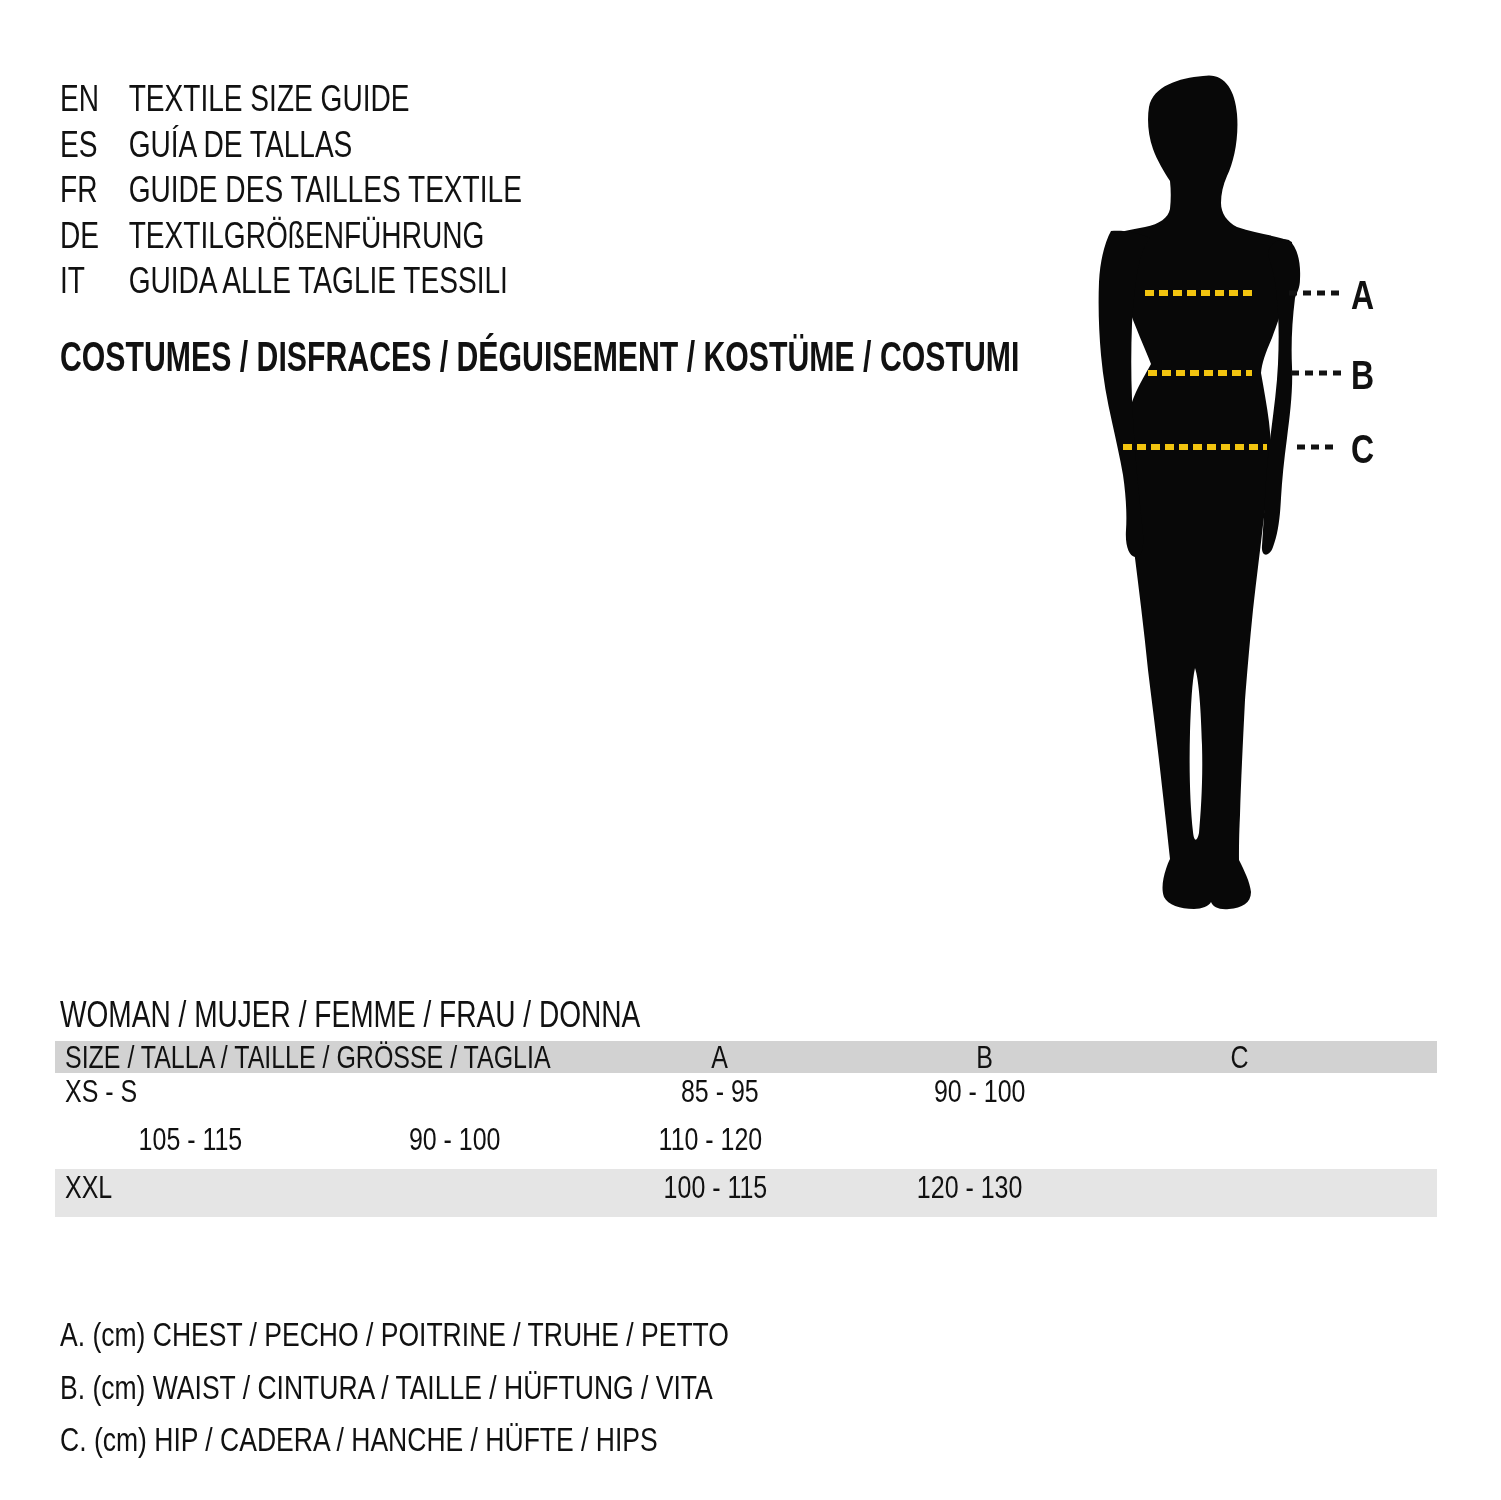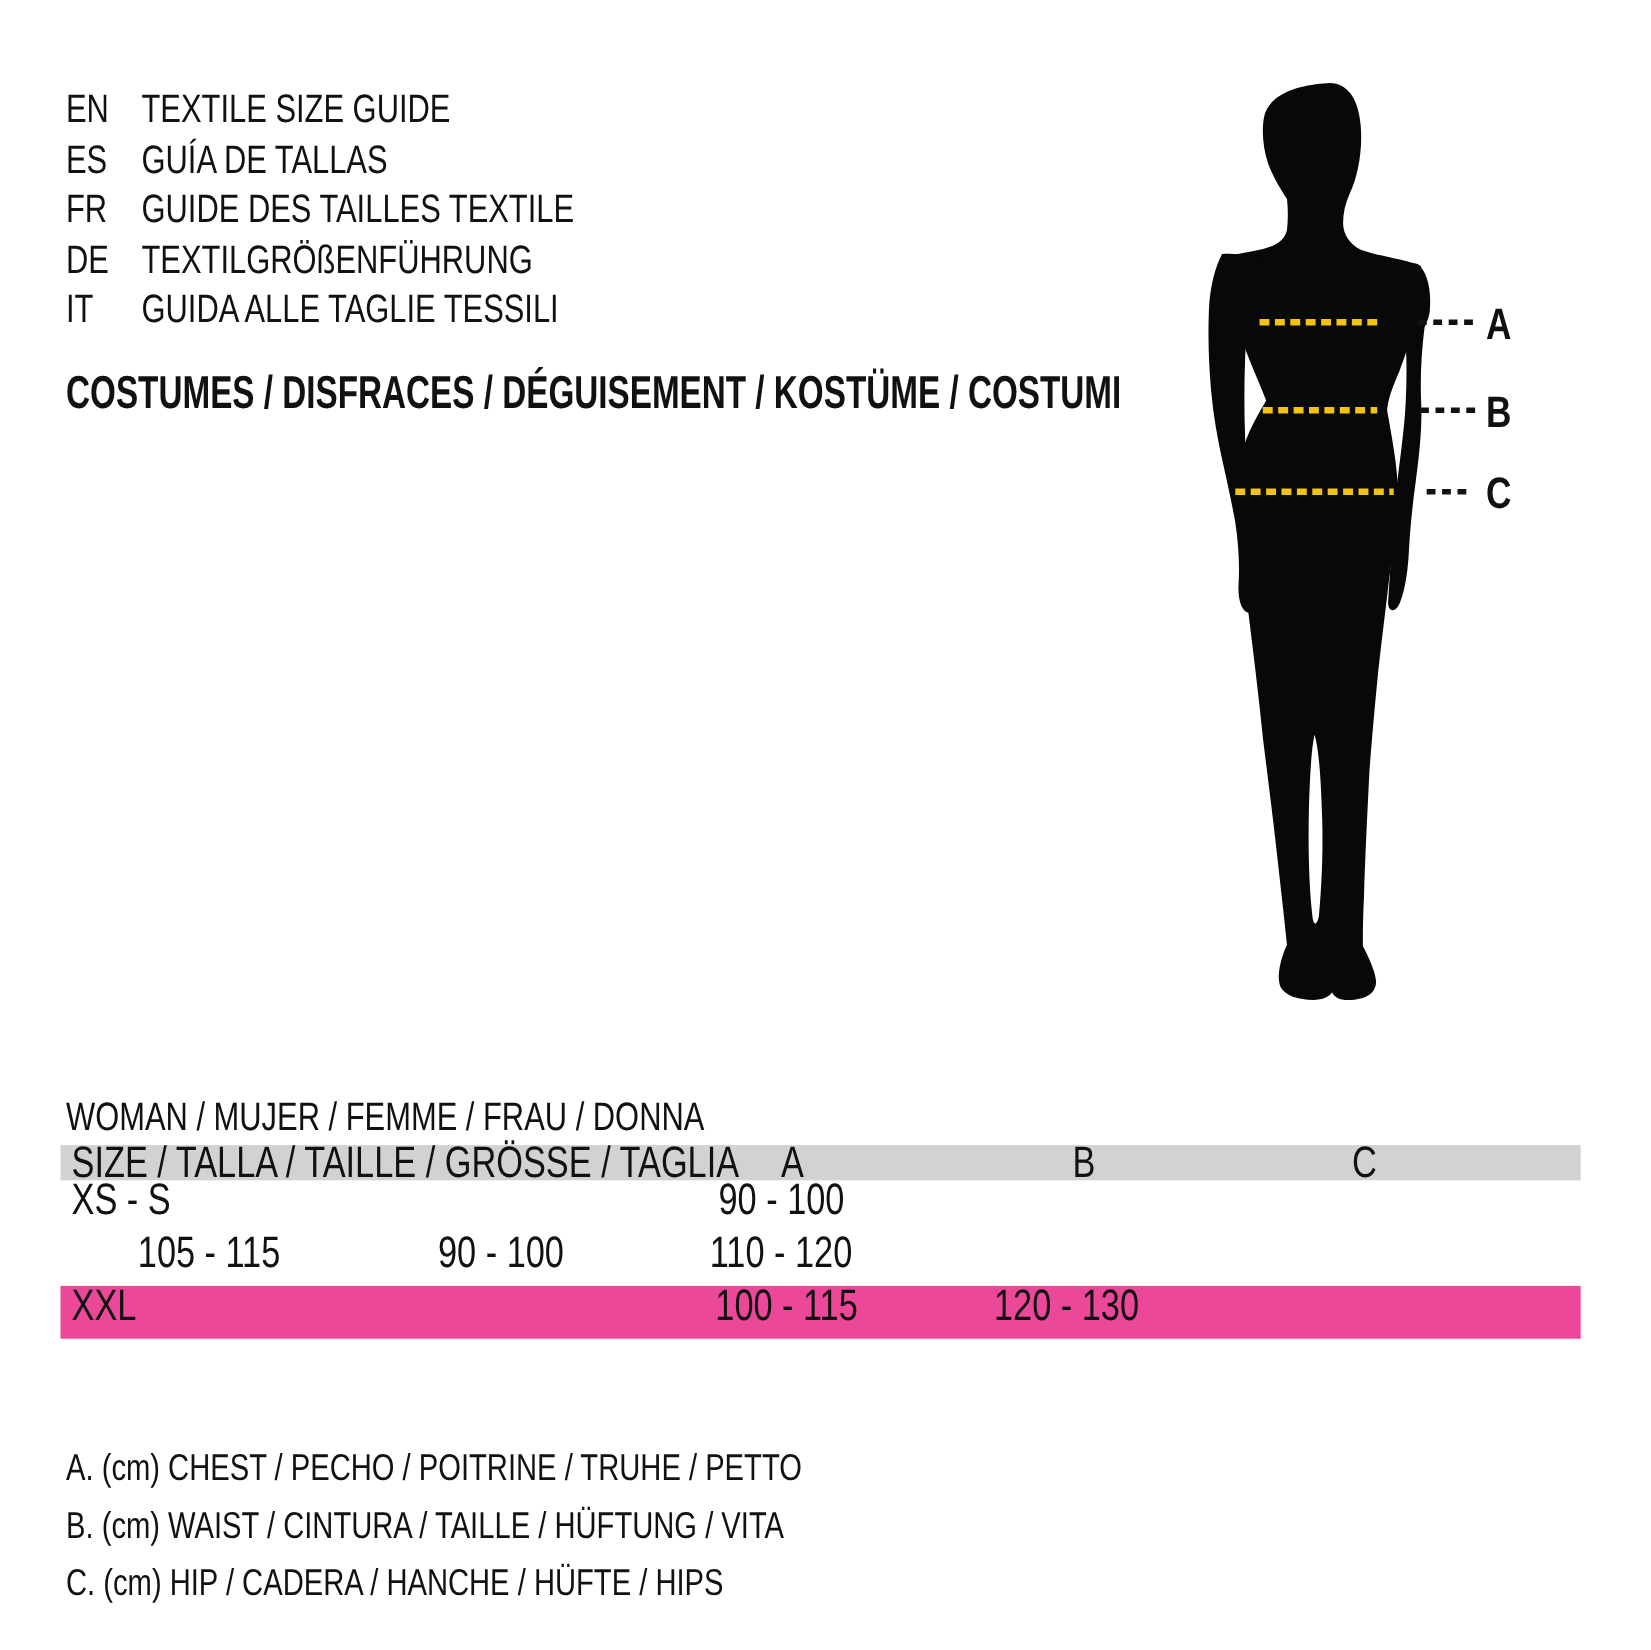"SIZE / TALLA / TAILLE" .size-table { font-size: 40px -> 32px }
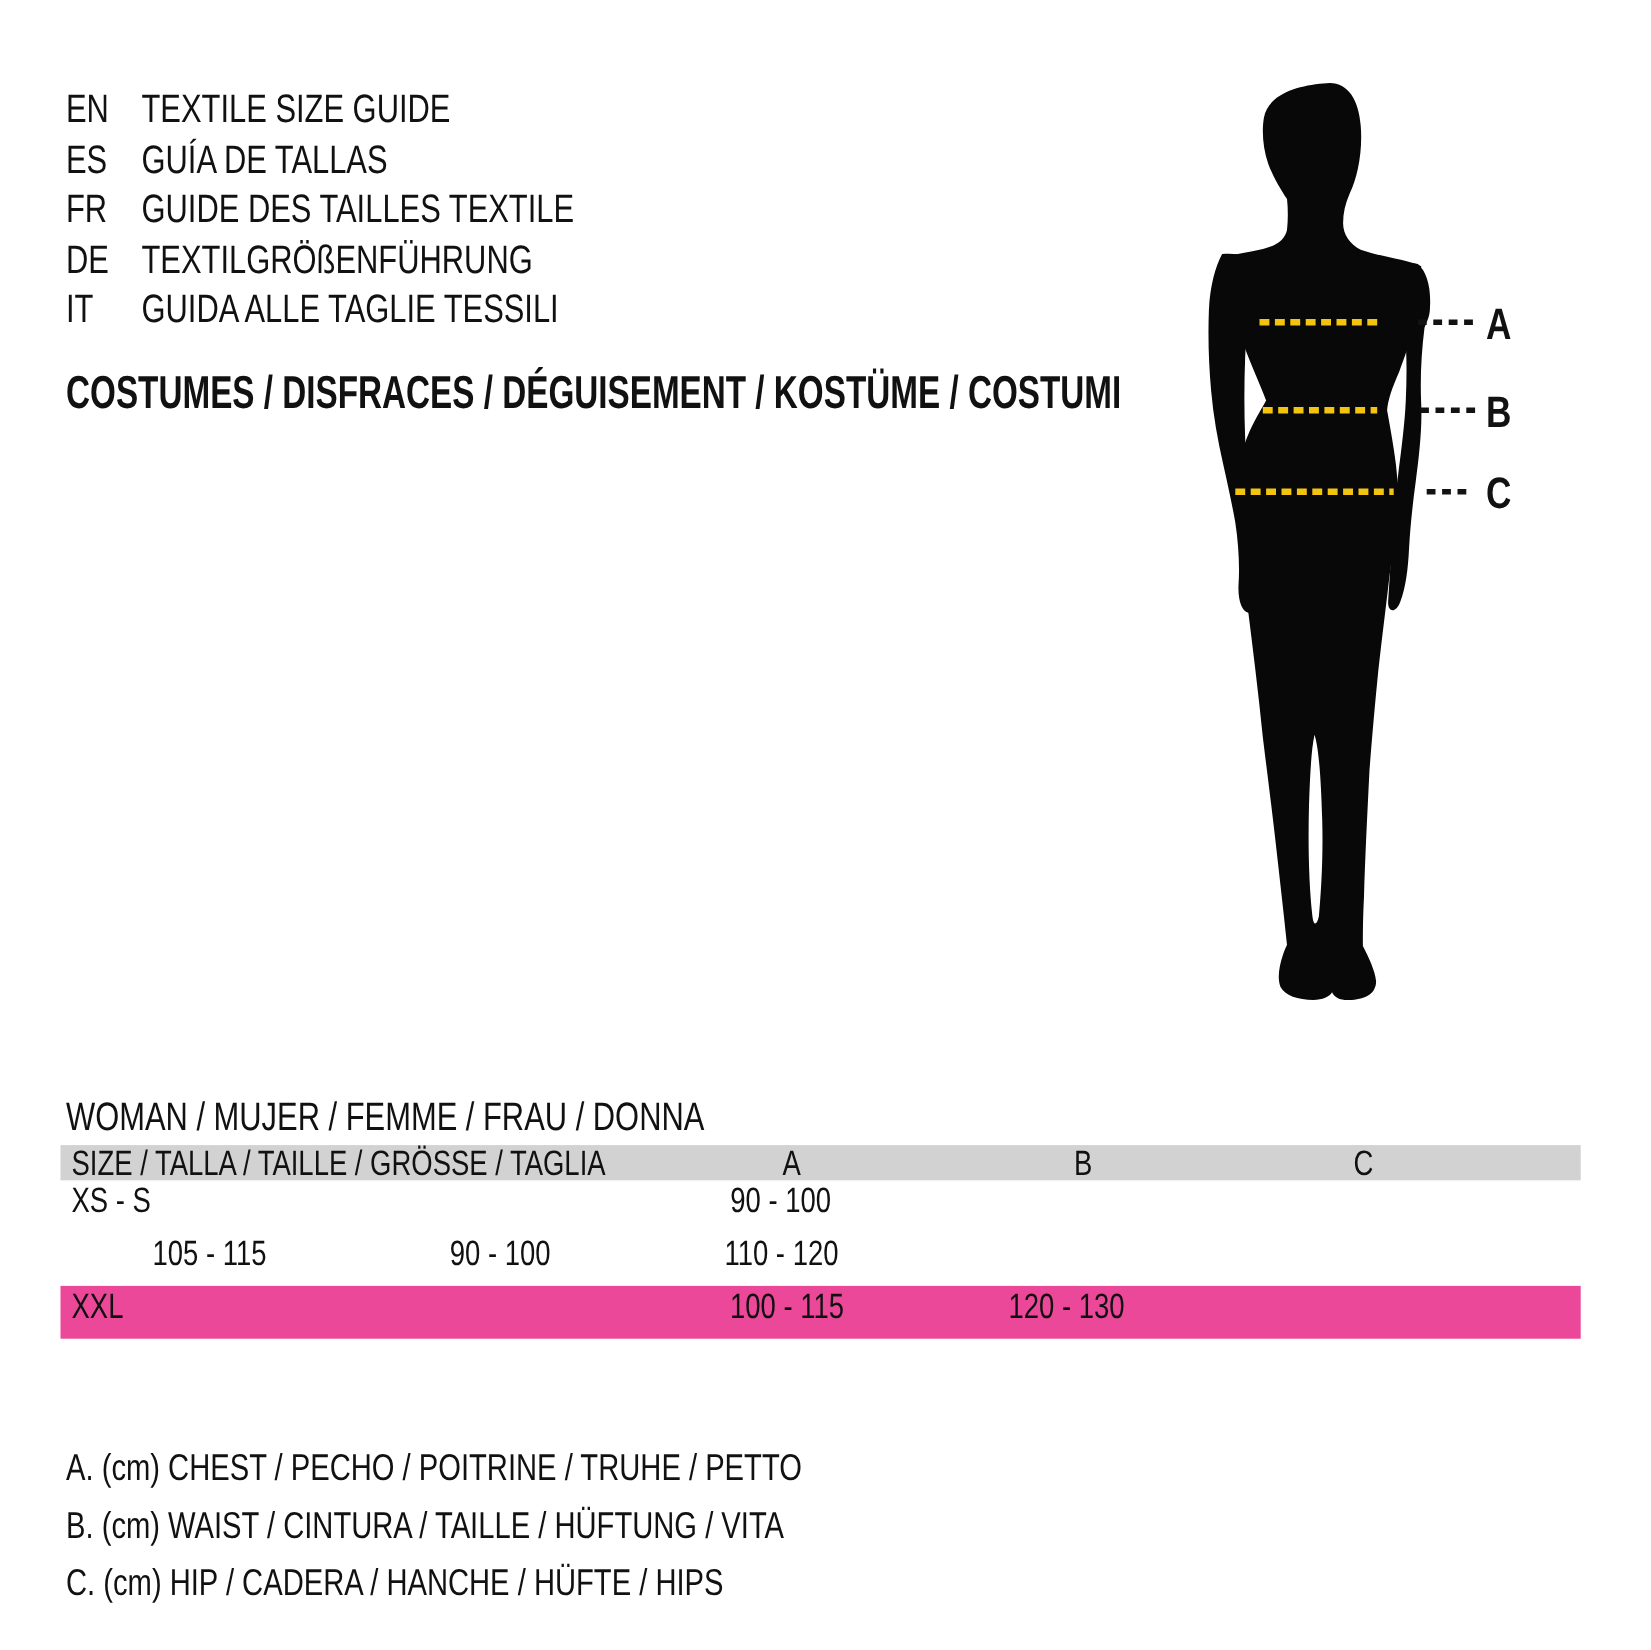"85 - 95" div.c-a { html: none -> <div><span>85 - 95</span></div> }
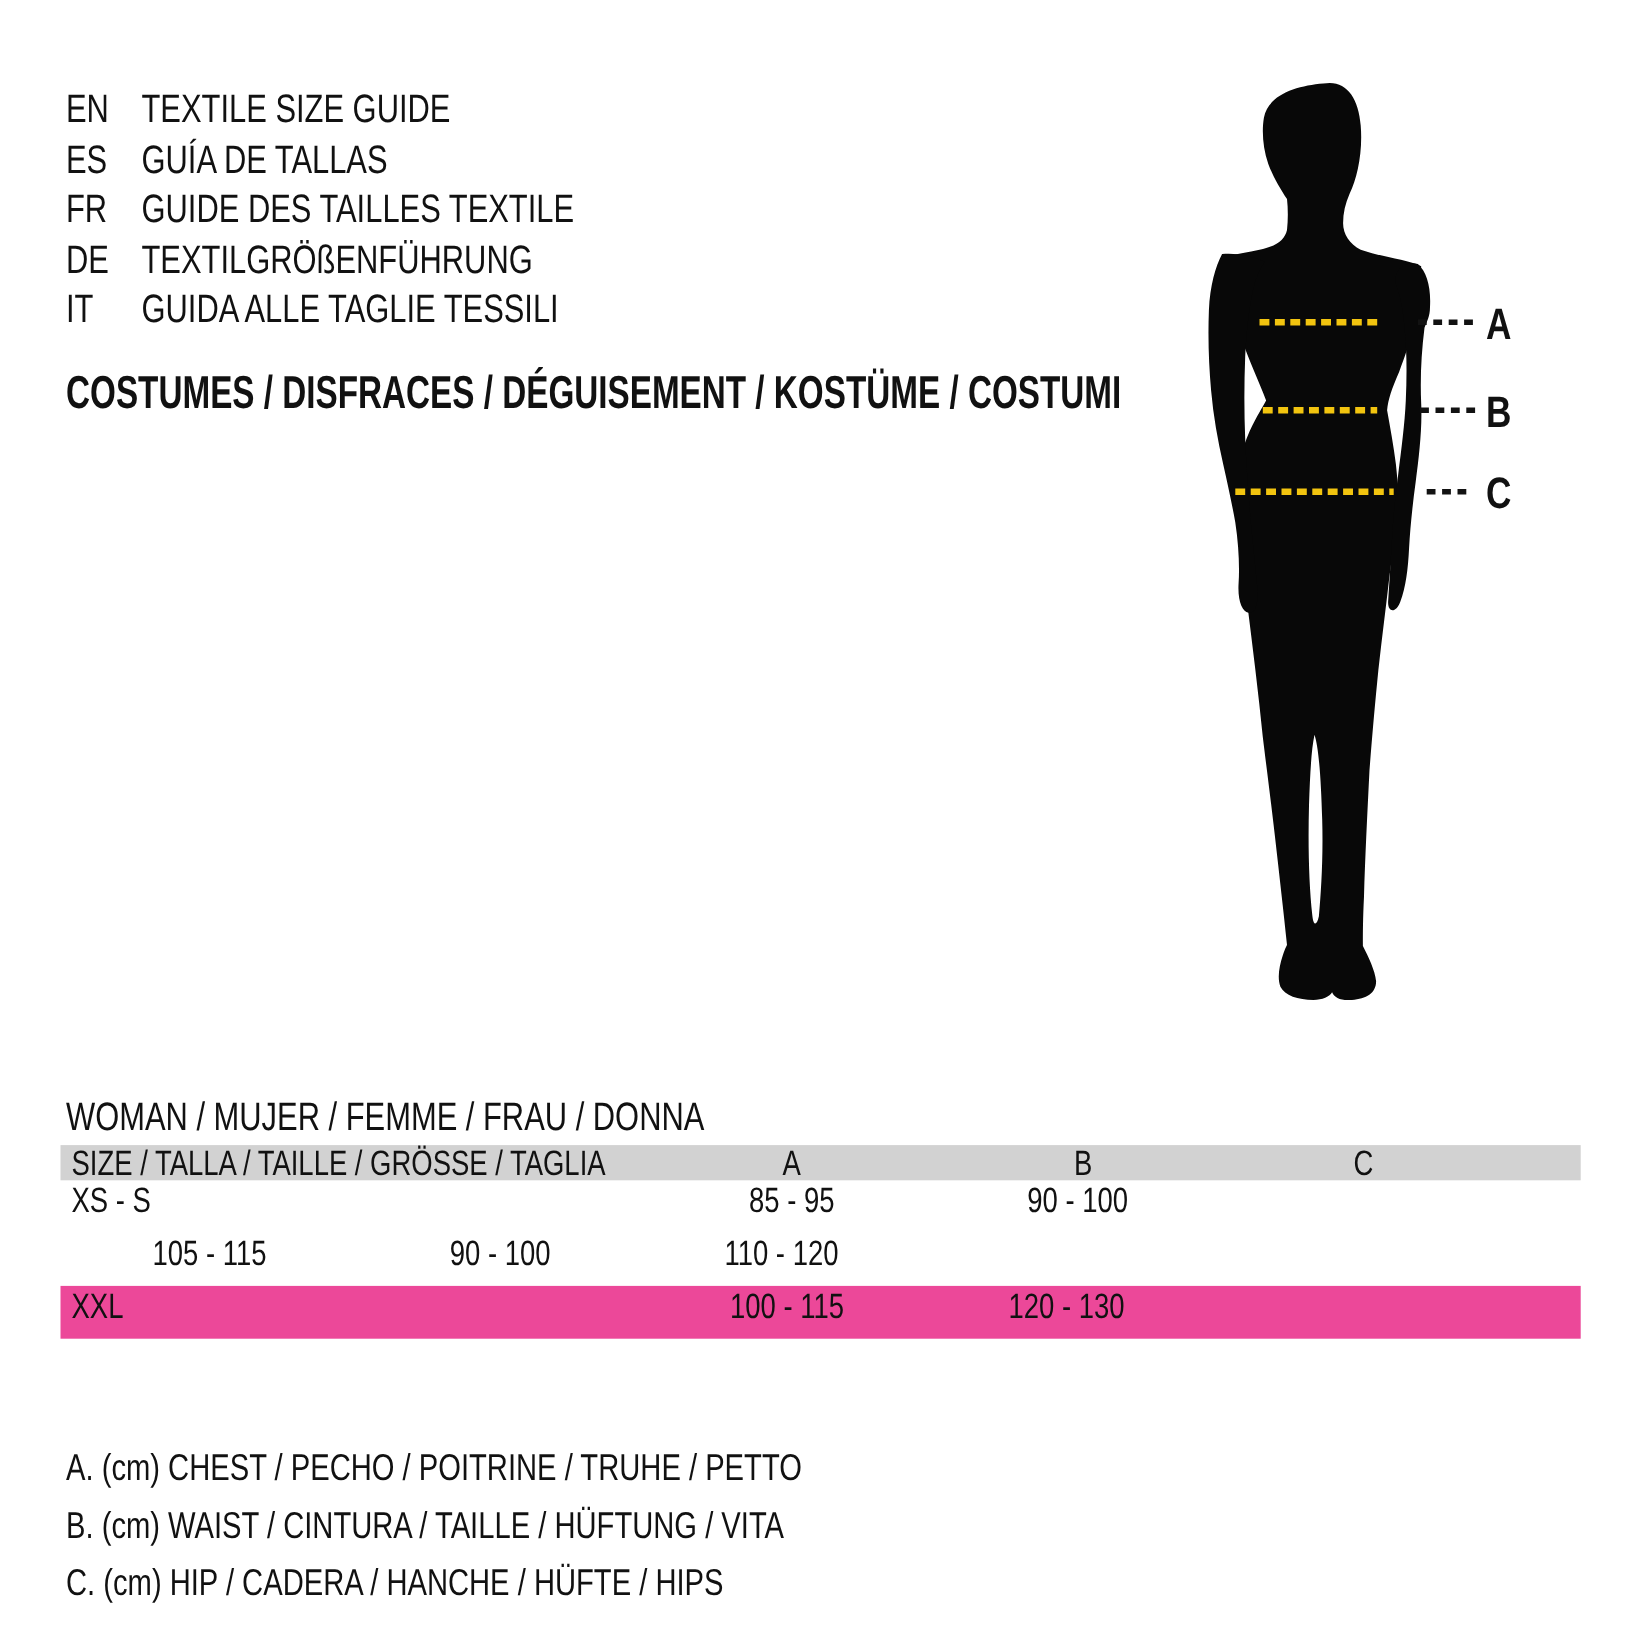"XXL" div.t-row { background: #ec4899 -> #e5e5e5 }
